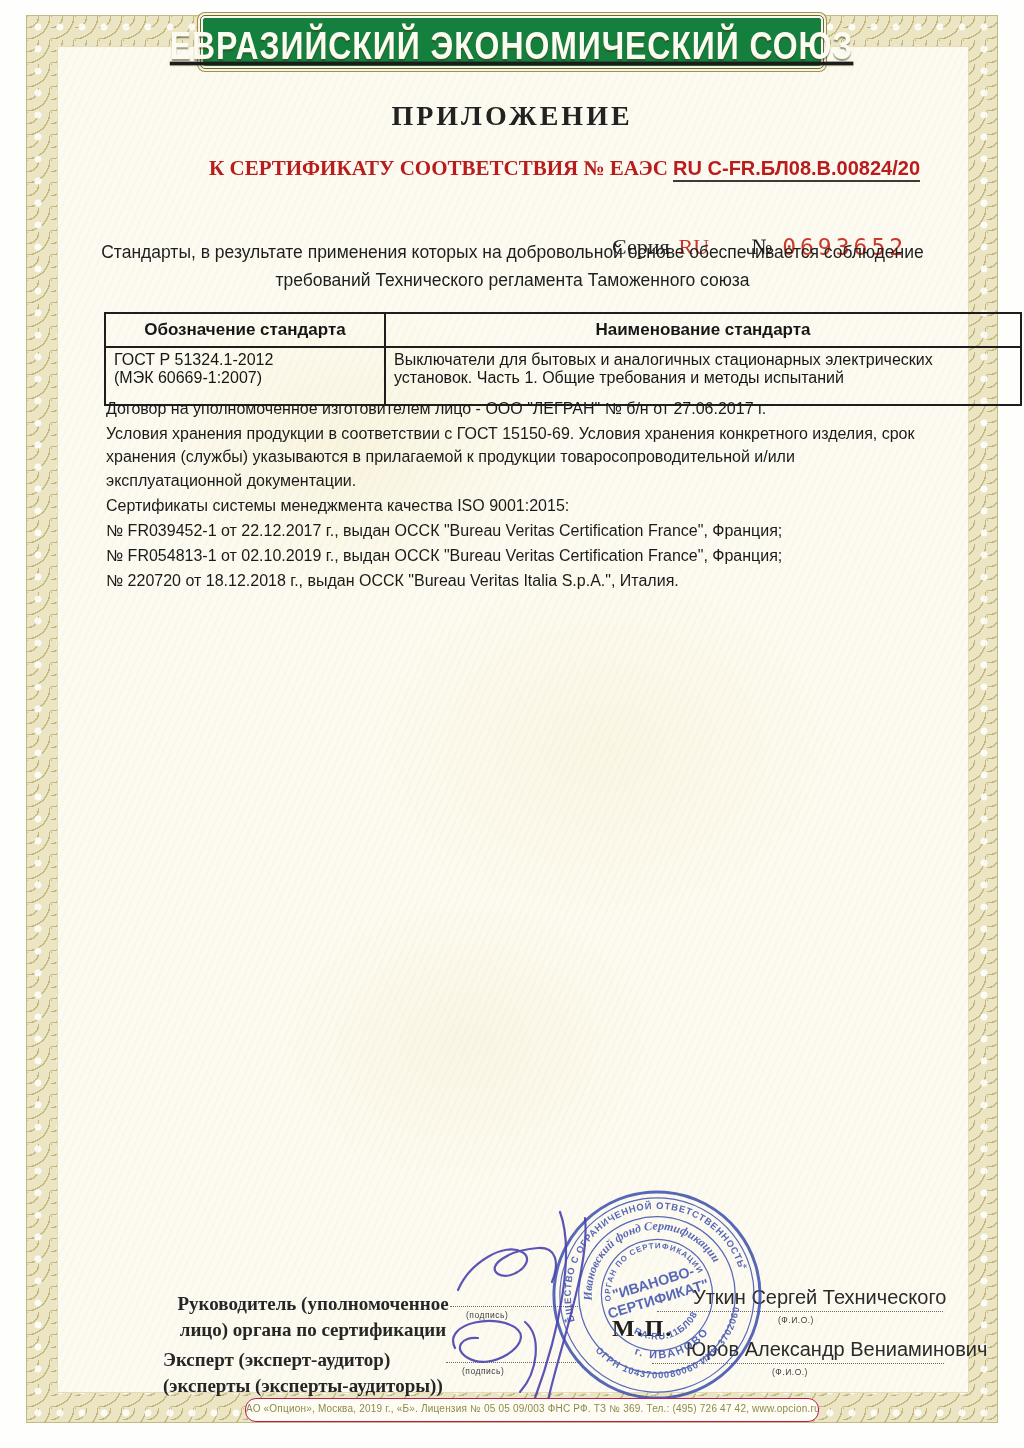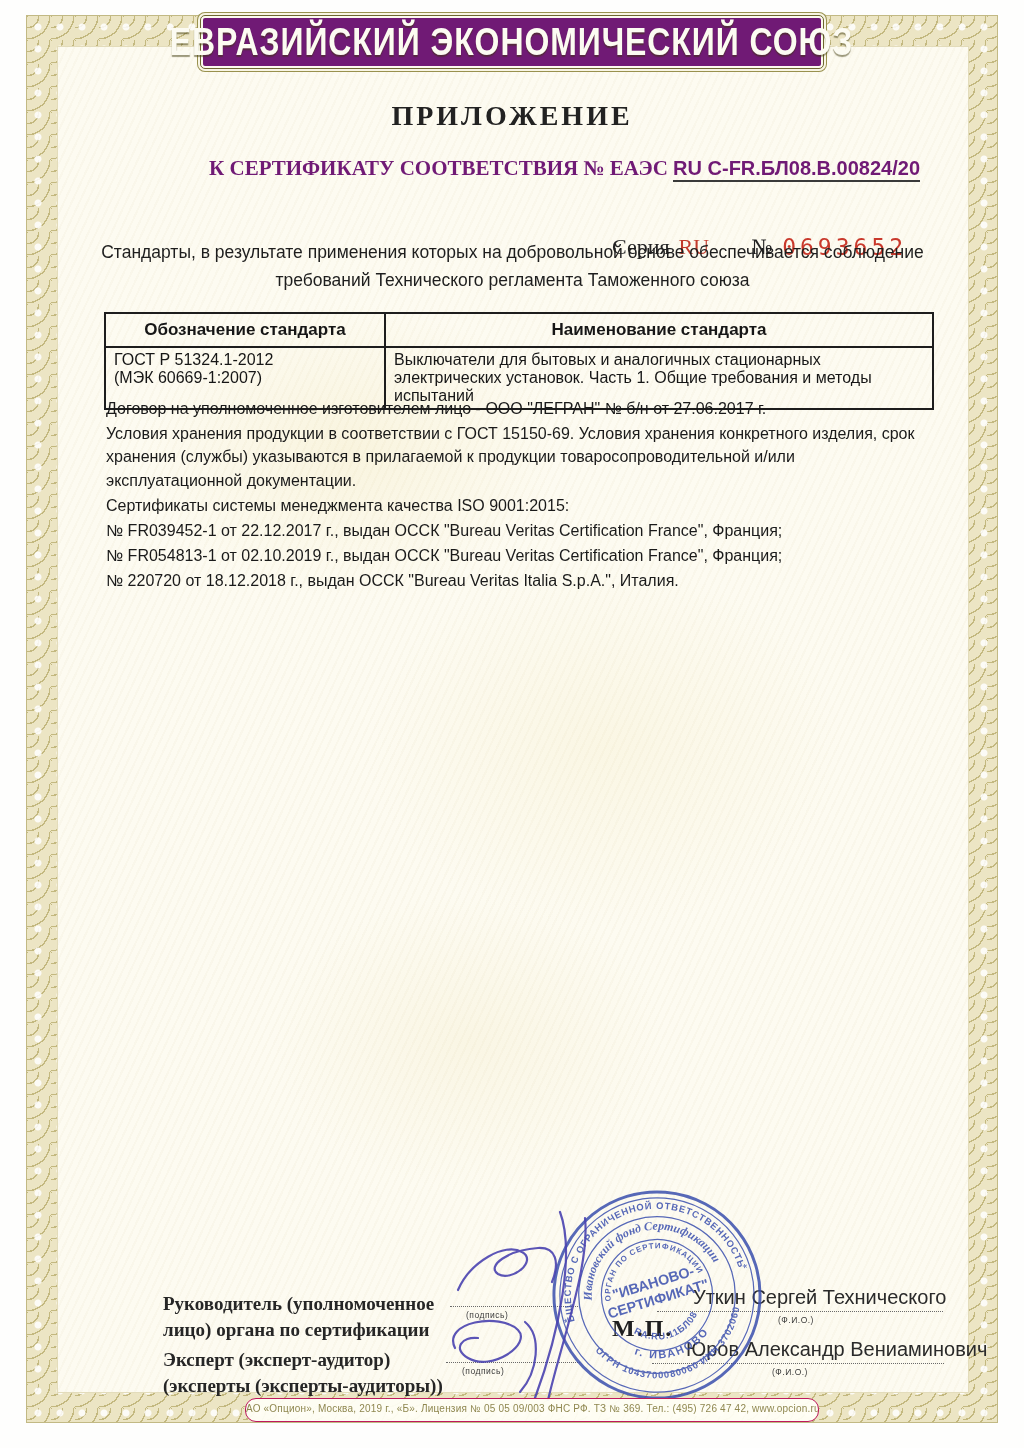"ЕВРАЗИЙСКИЙ ЭКОНОМИЧЕСКИЙ СОЮЗ" .band-core { align-items: center -> flex-end; background: #701a75 -> #15803d; text-decoration: none -> underline }
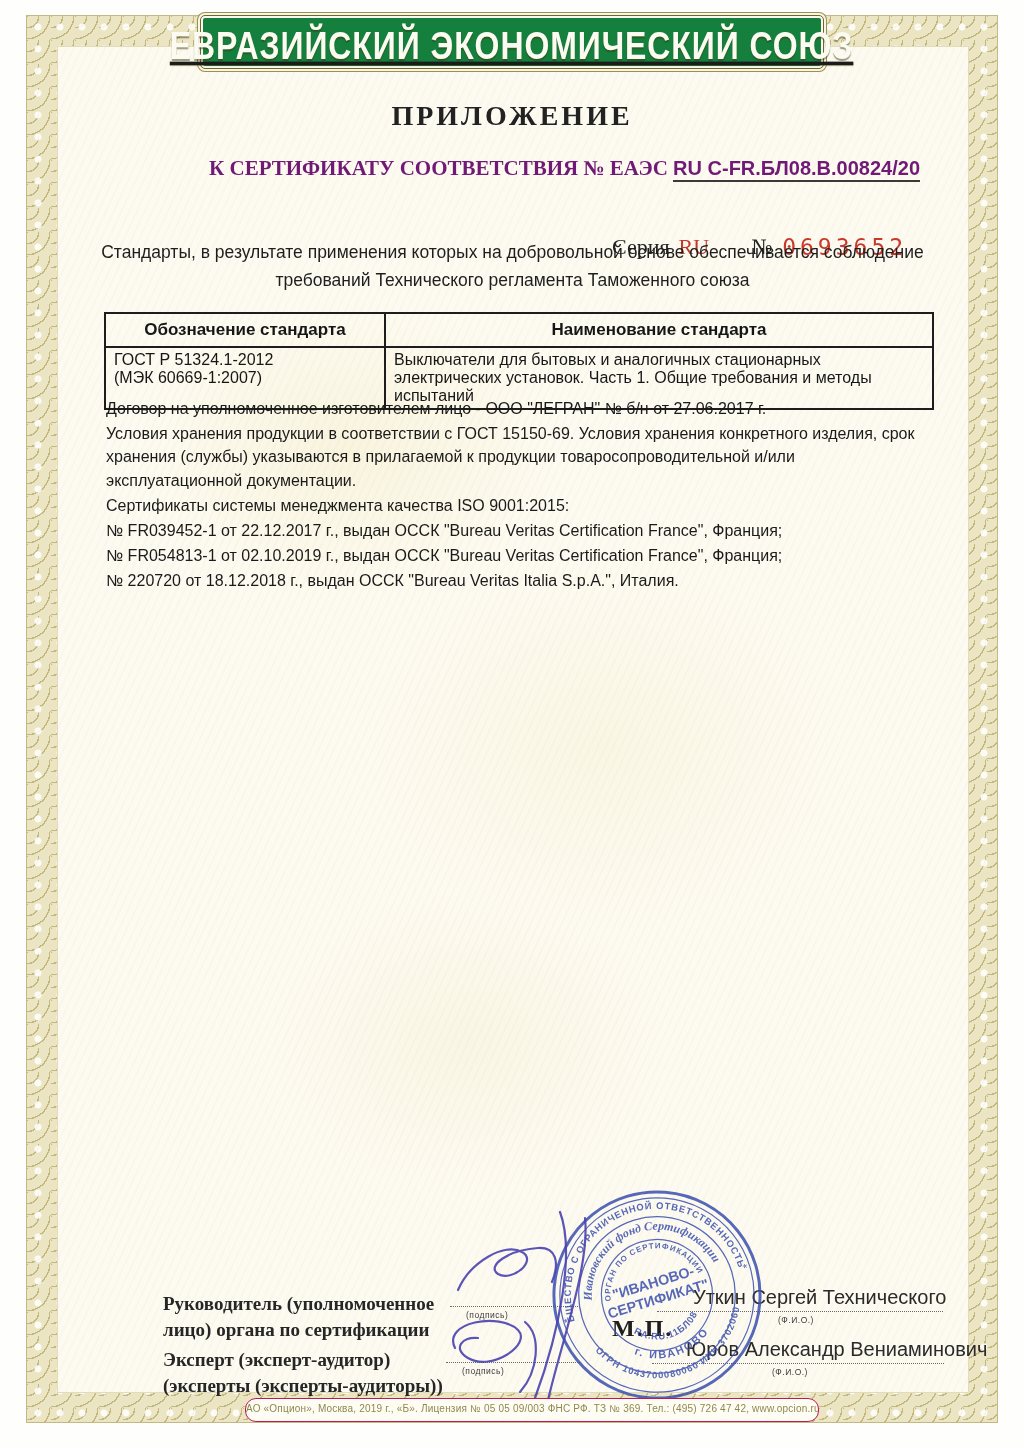"К СЕРТИФИКАТУ СООТВЕТСТВИЯ № ЕАЭС" .subtitle { color: #701a75 -> #b91c1c }
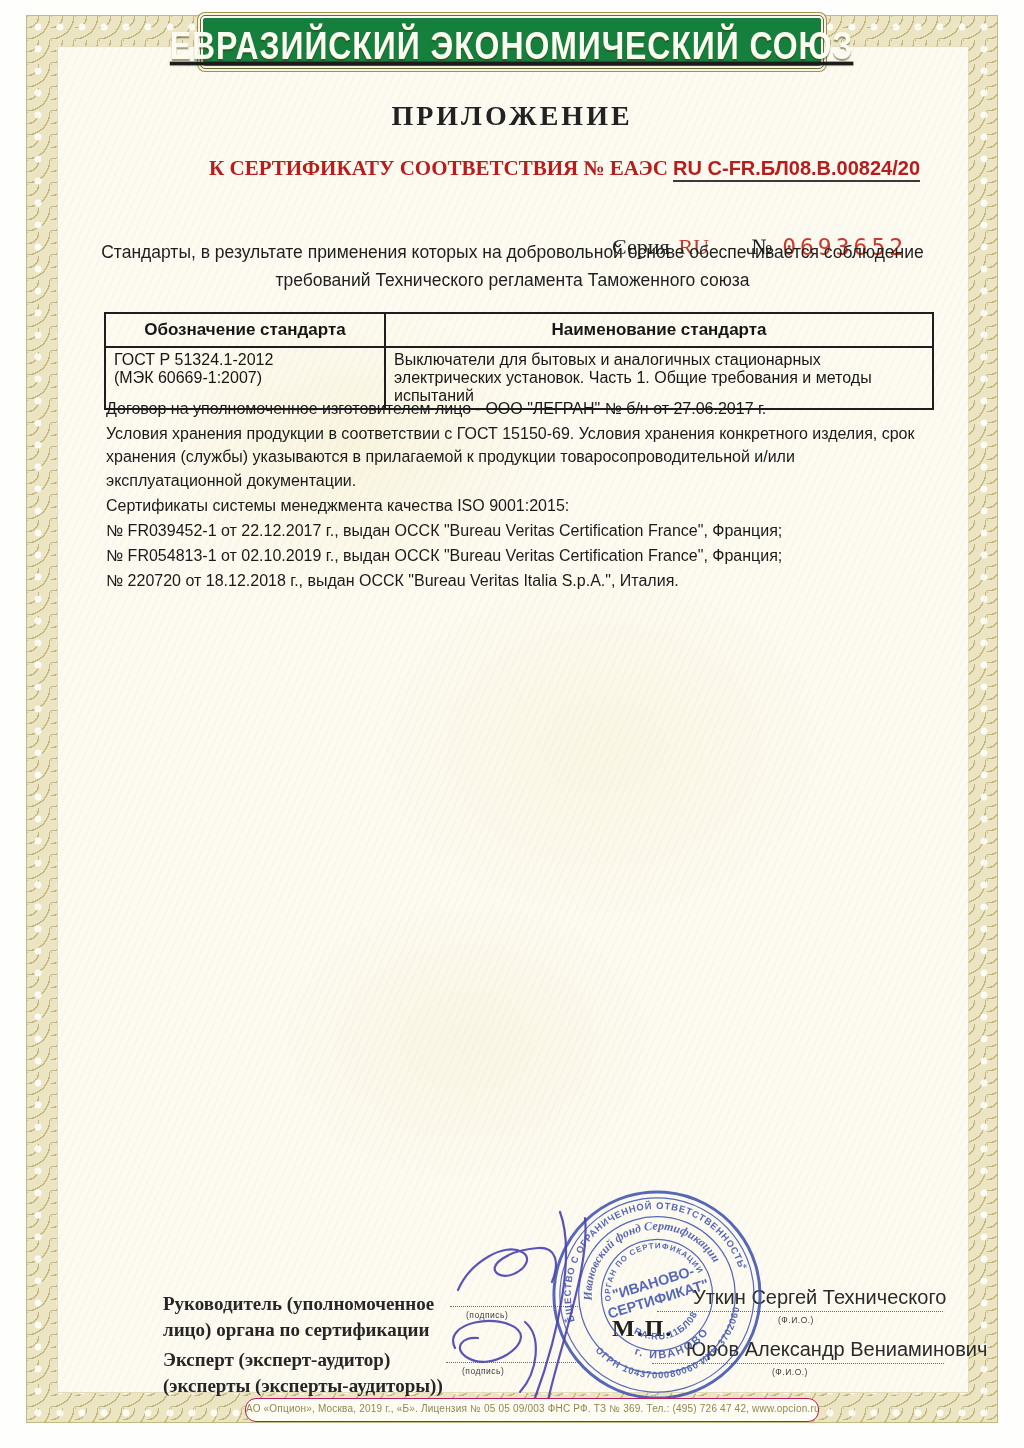"Обозначение стандарта" table.std { width: 830px -> 918px }
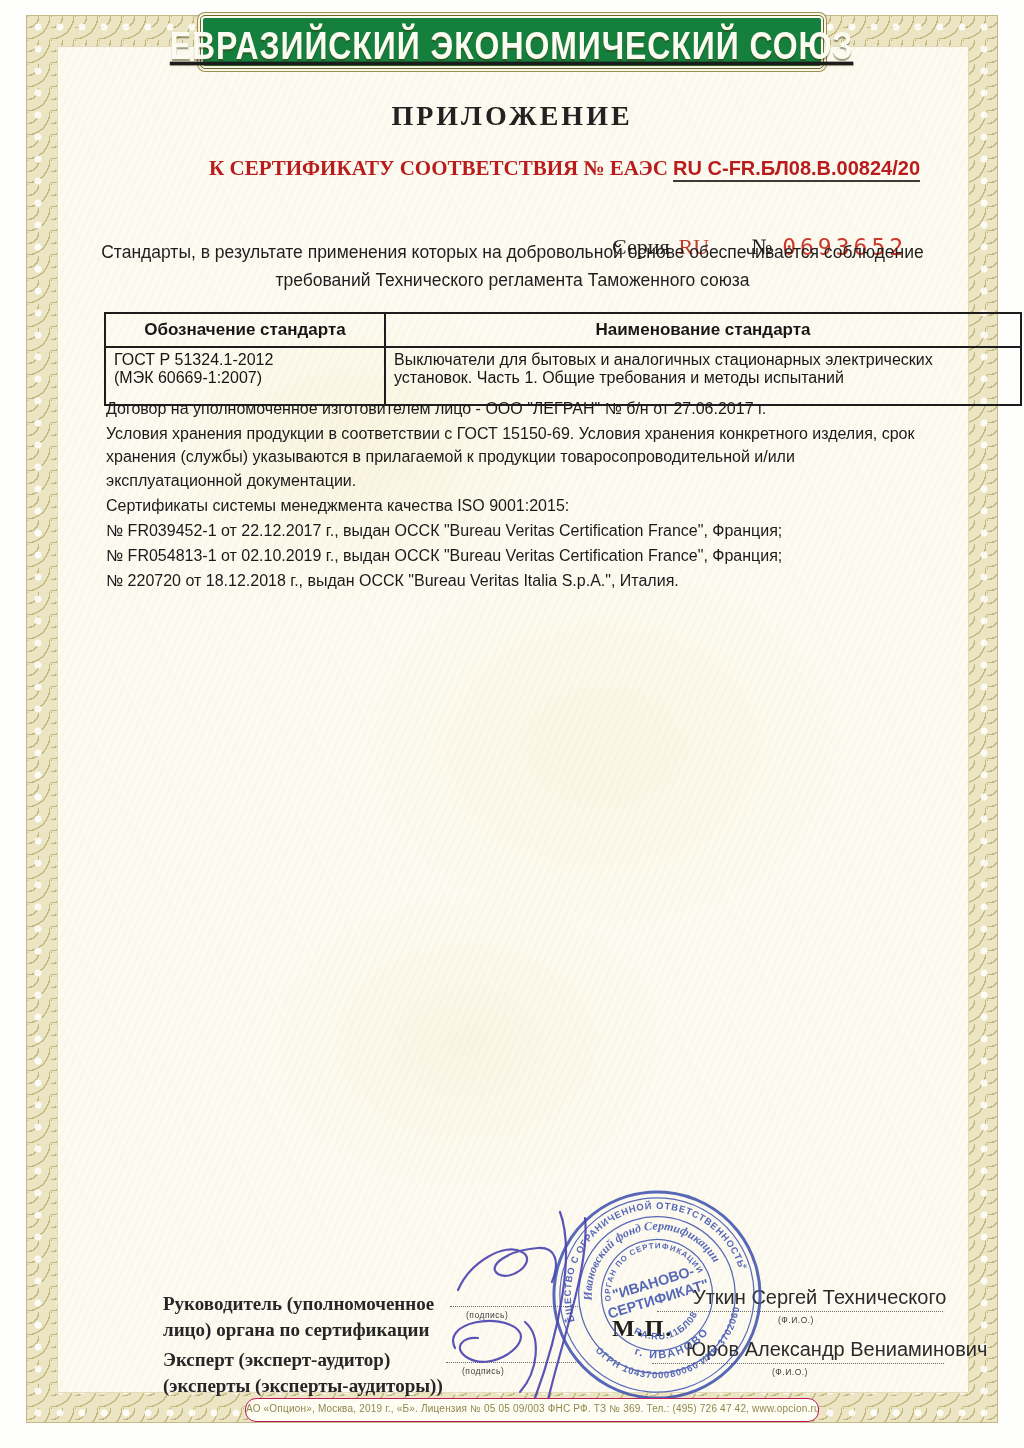"Руководитель (уполномоченное" .role1 { text-align: none -> center }
